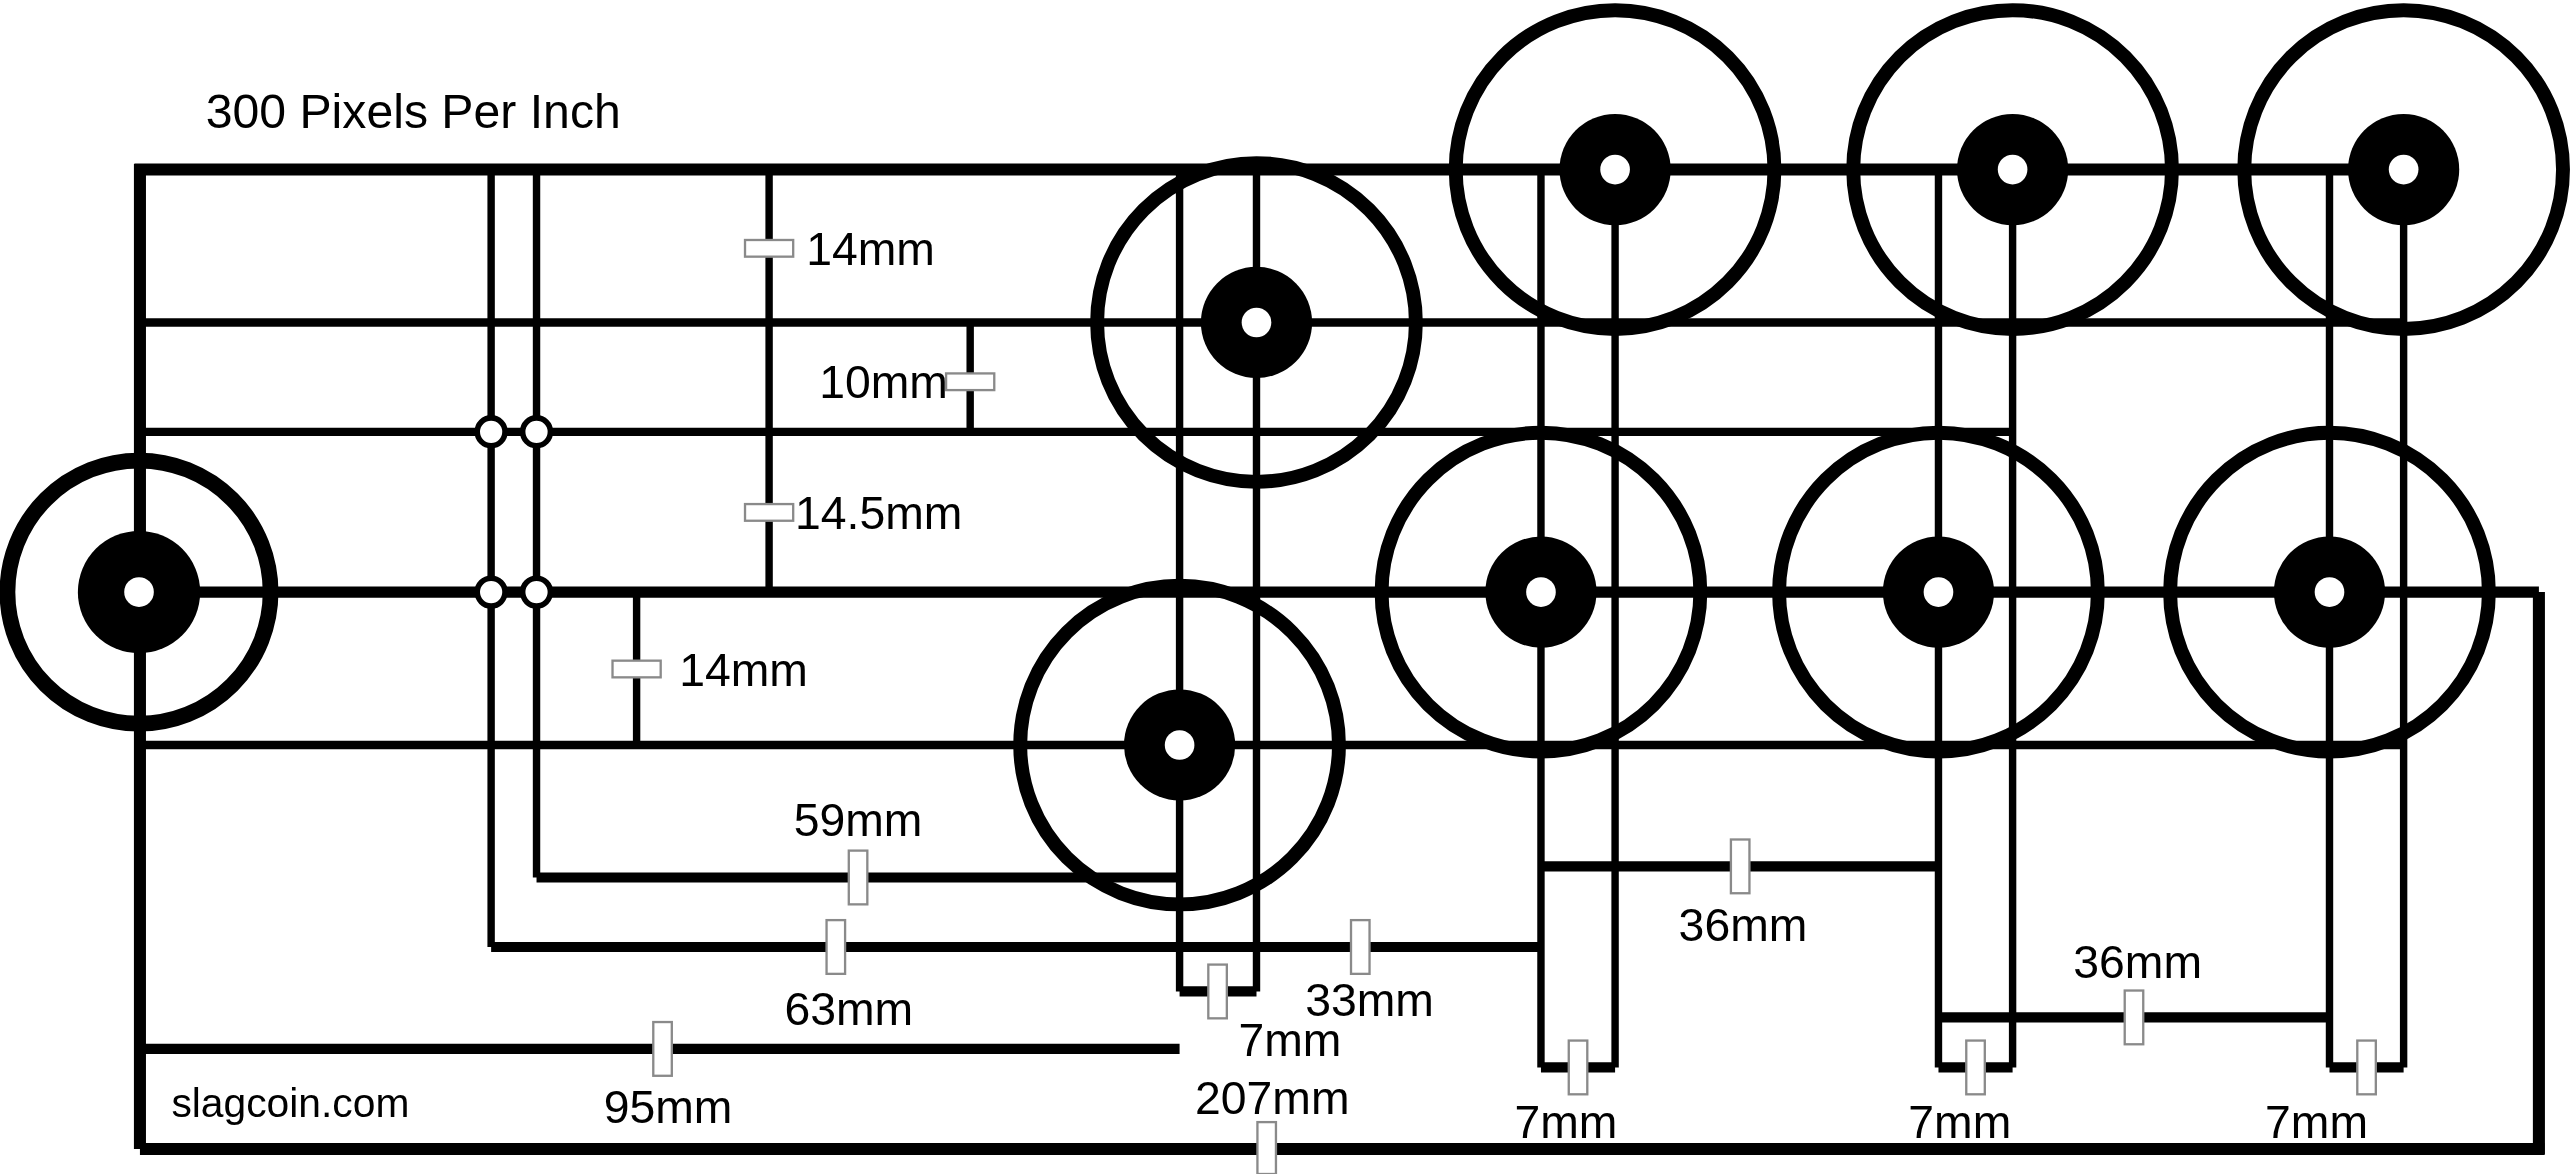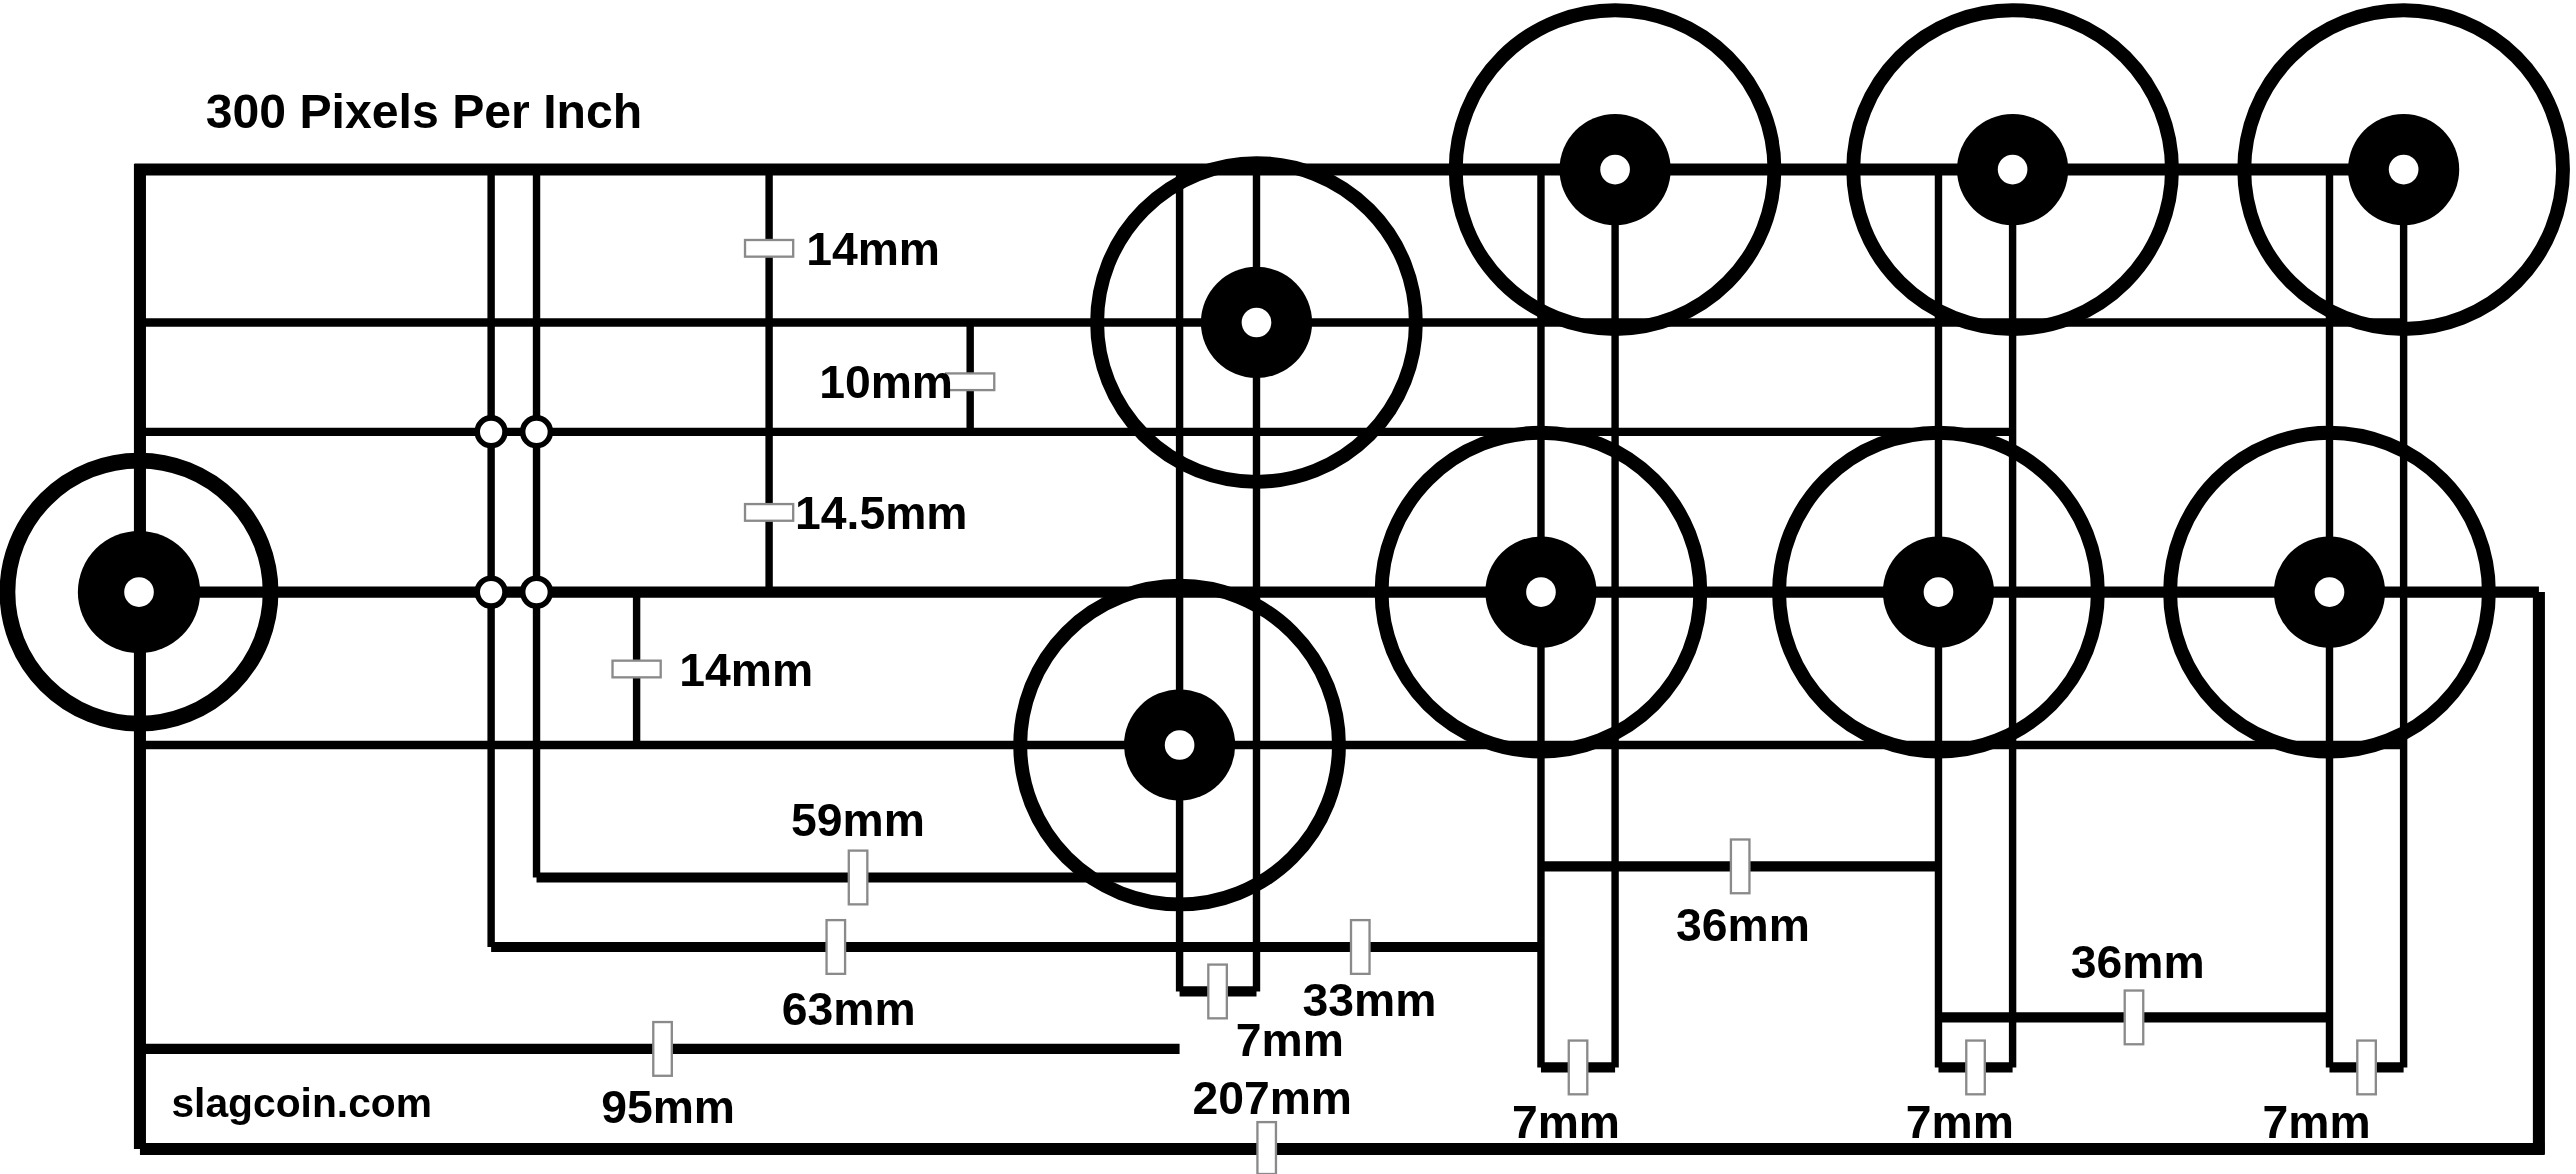"300 Pixels Per Inch" .stage { font-weight: bold -> none }
